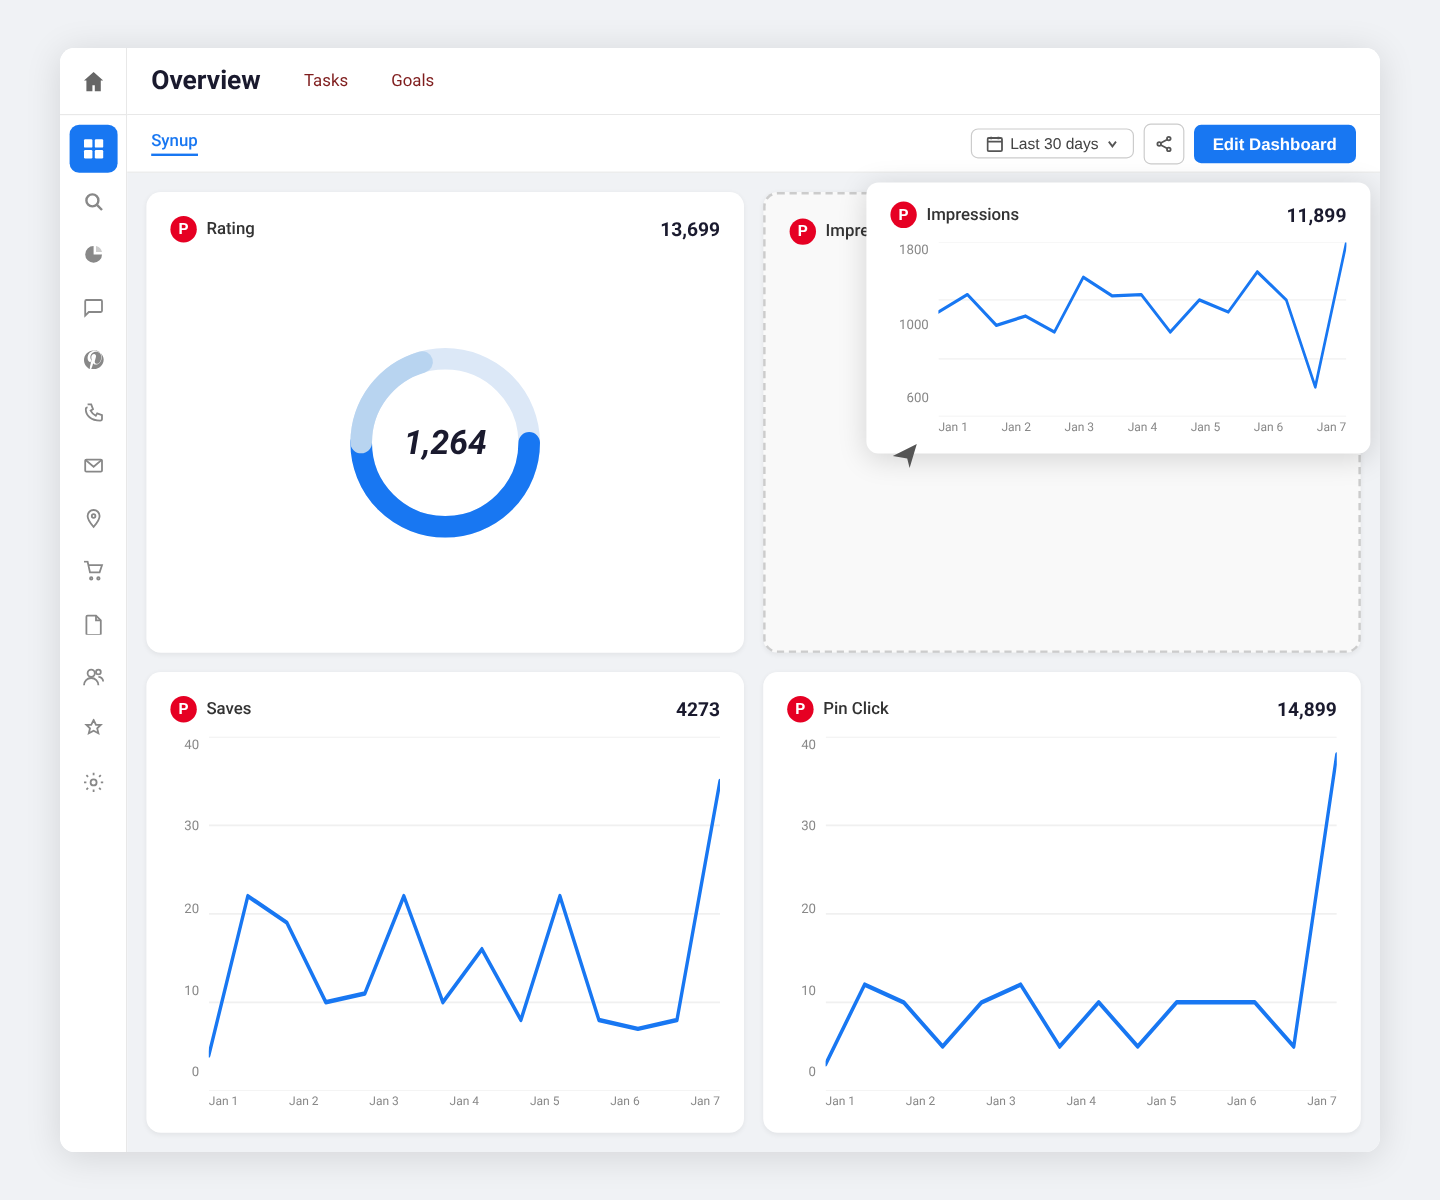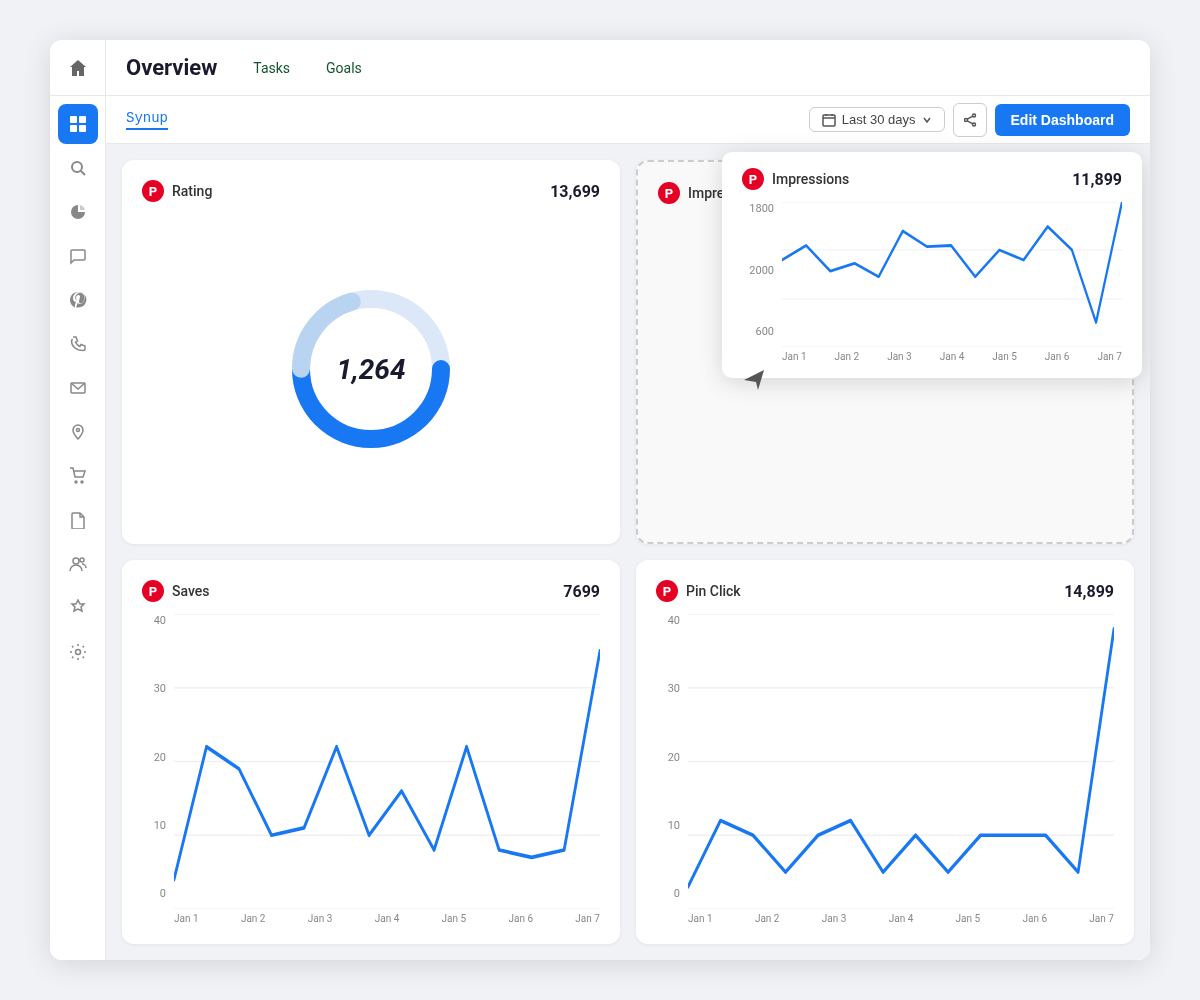"Tasks" .nav-tab { color: #14532d -> #7f1d1d }
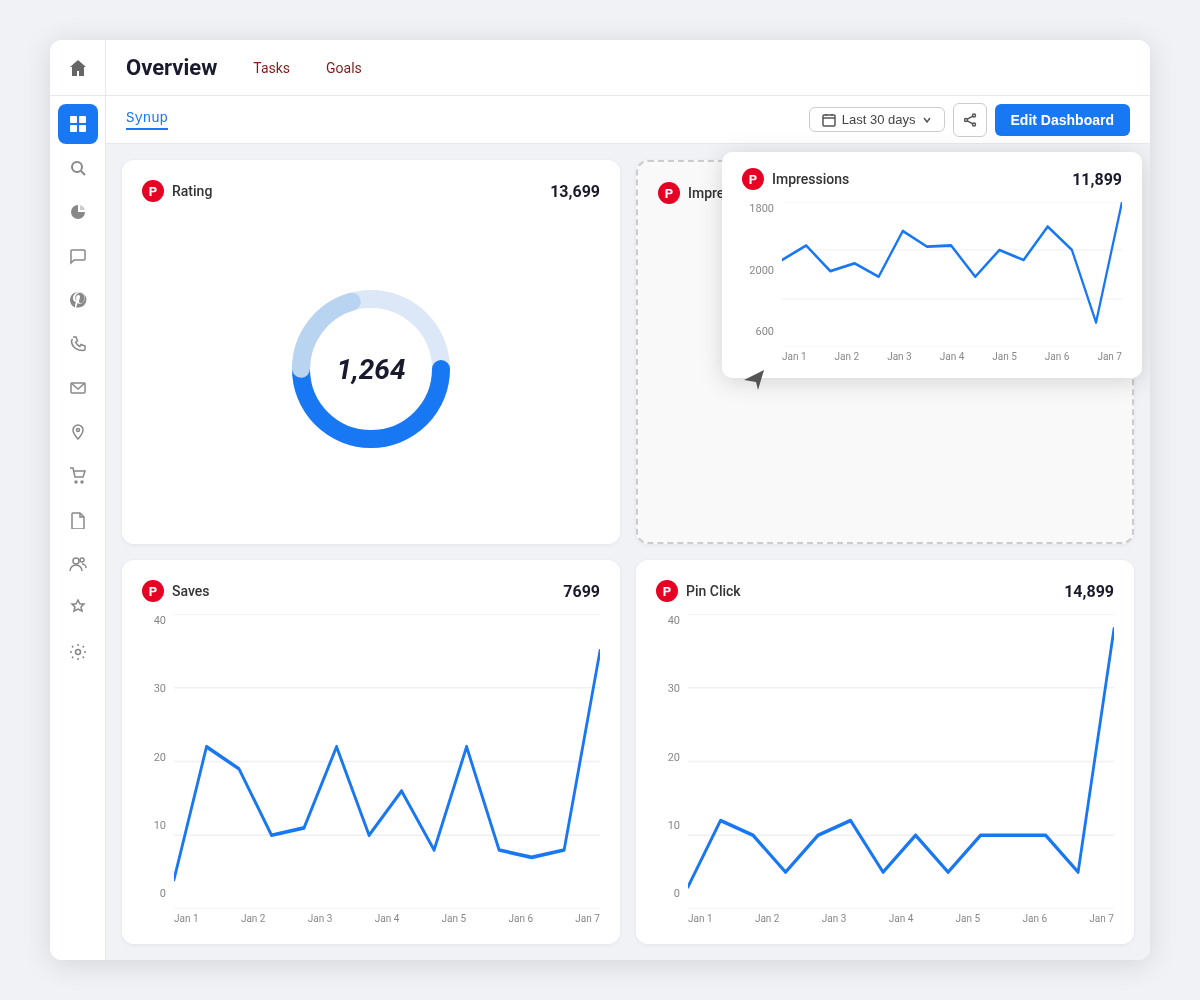"Synup" .sub-nav-left { font-family: Liberation Mono, monospace -> none }
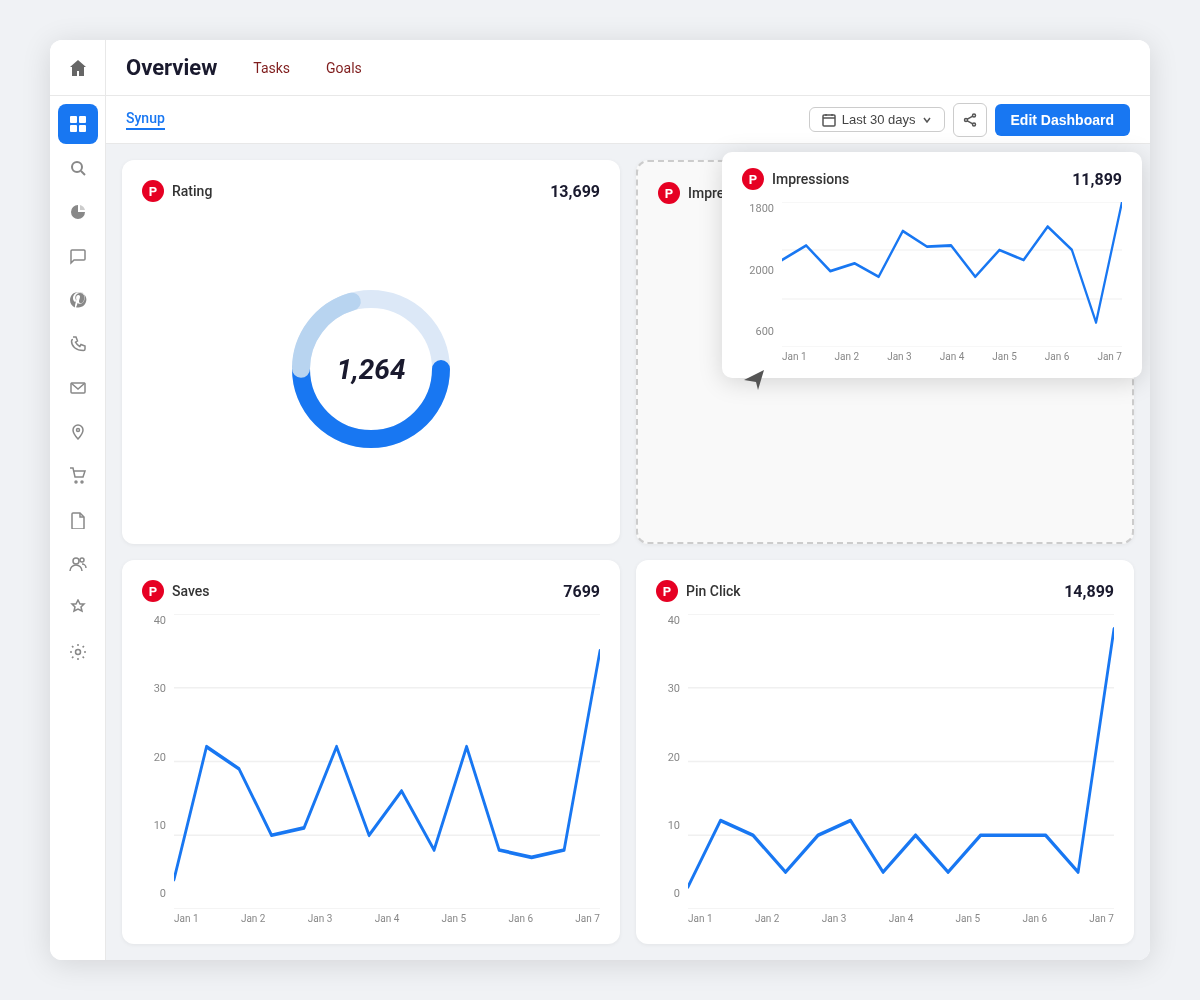"2000" span { text: 2000 -> 1000 }
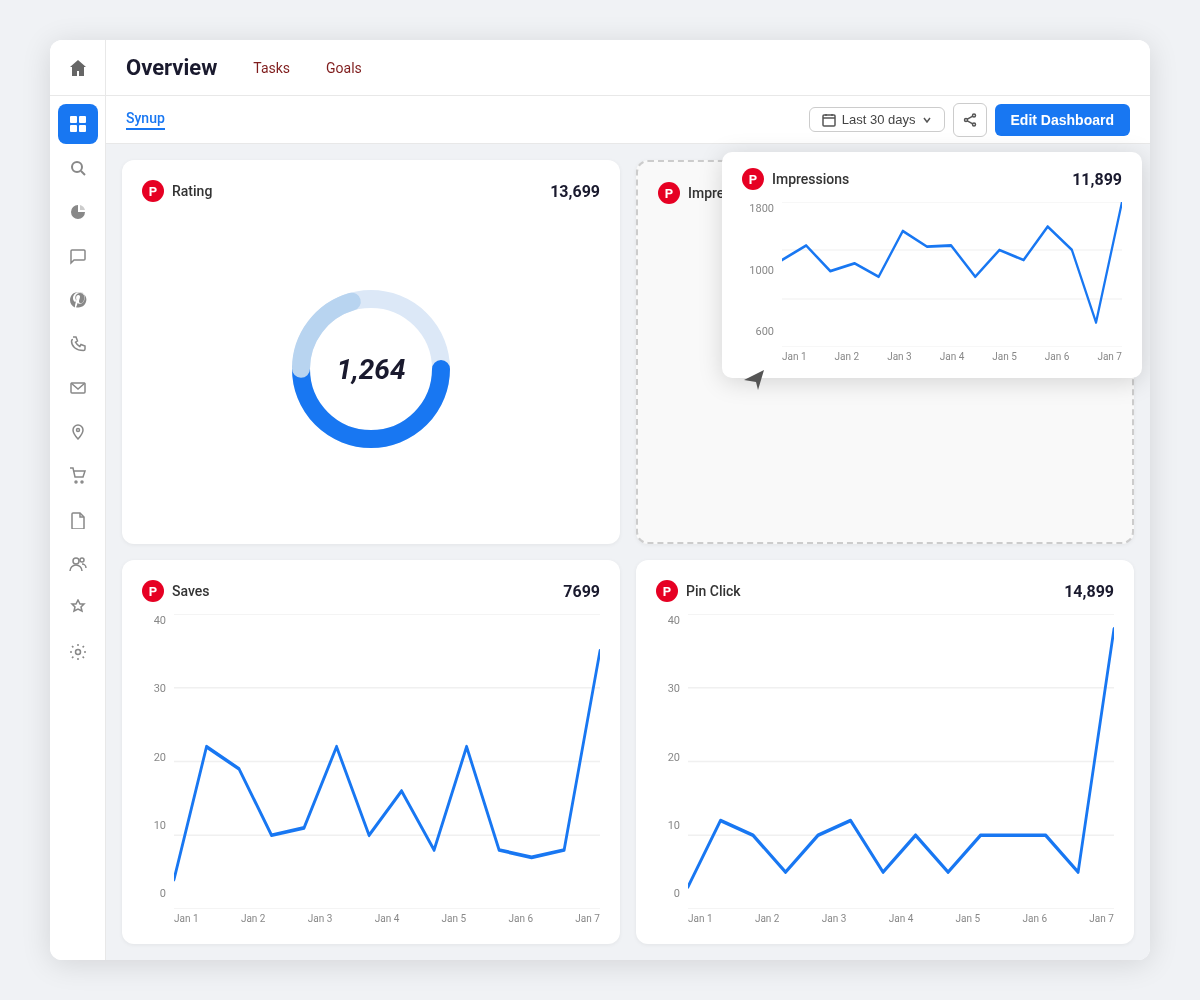"7699" span.card-value { text: 7699 -> 4273 }
